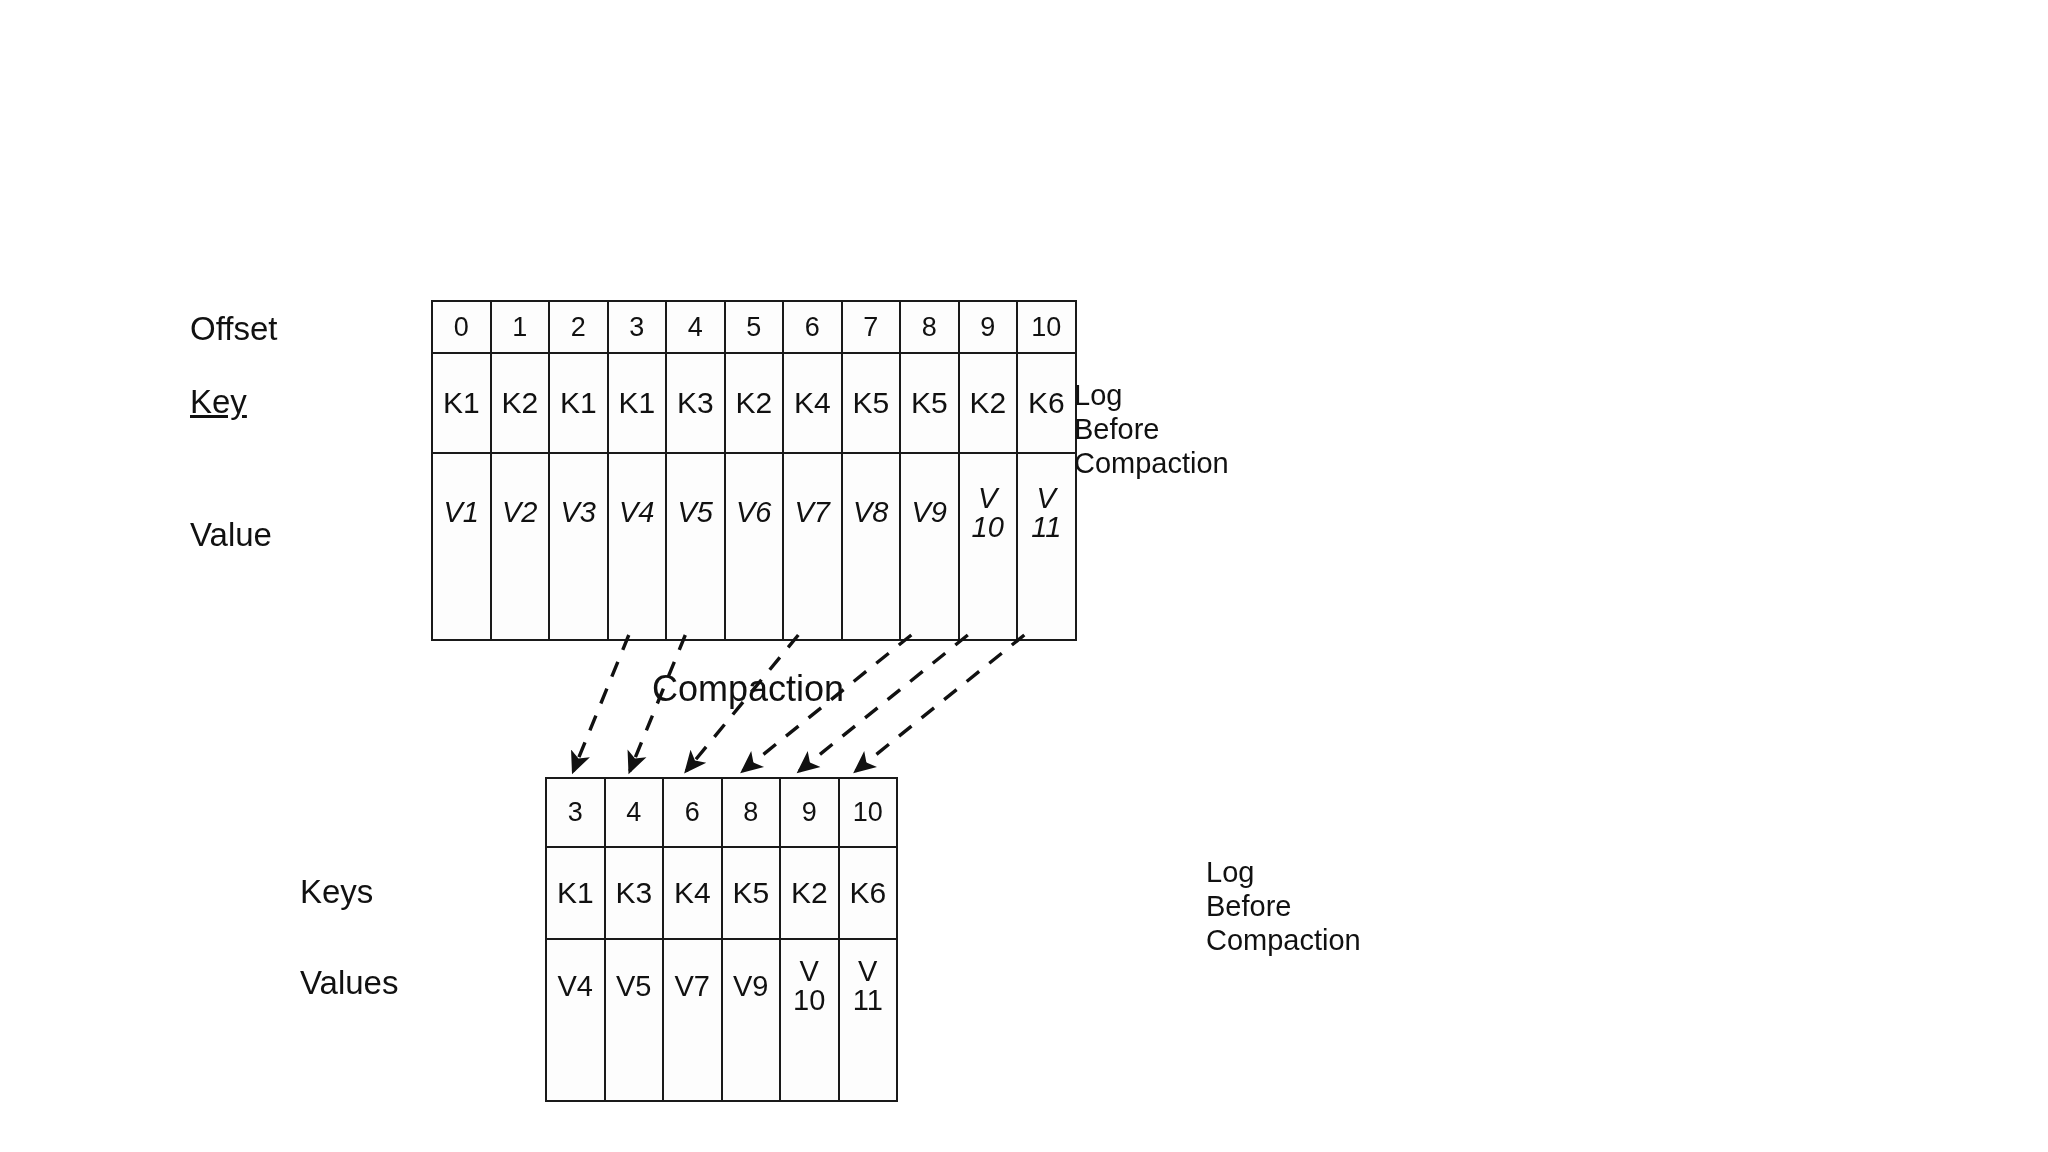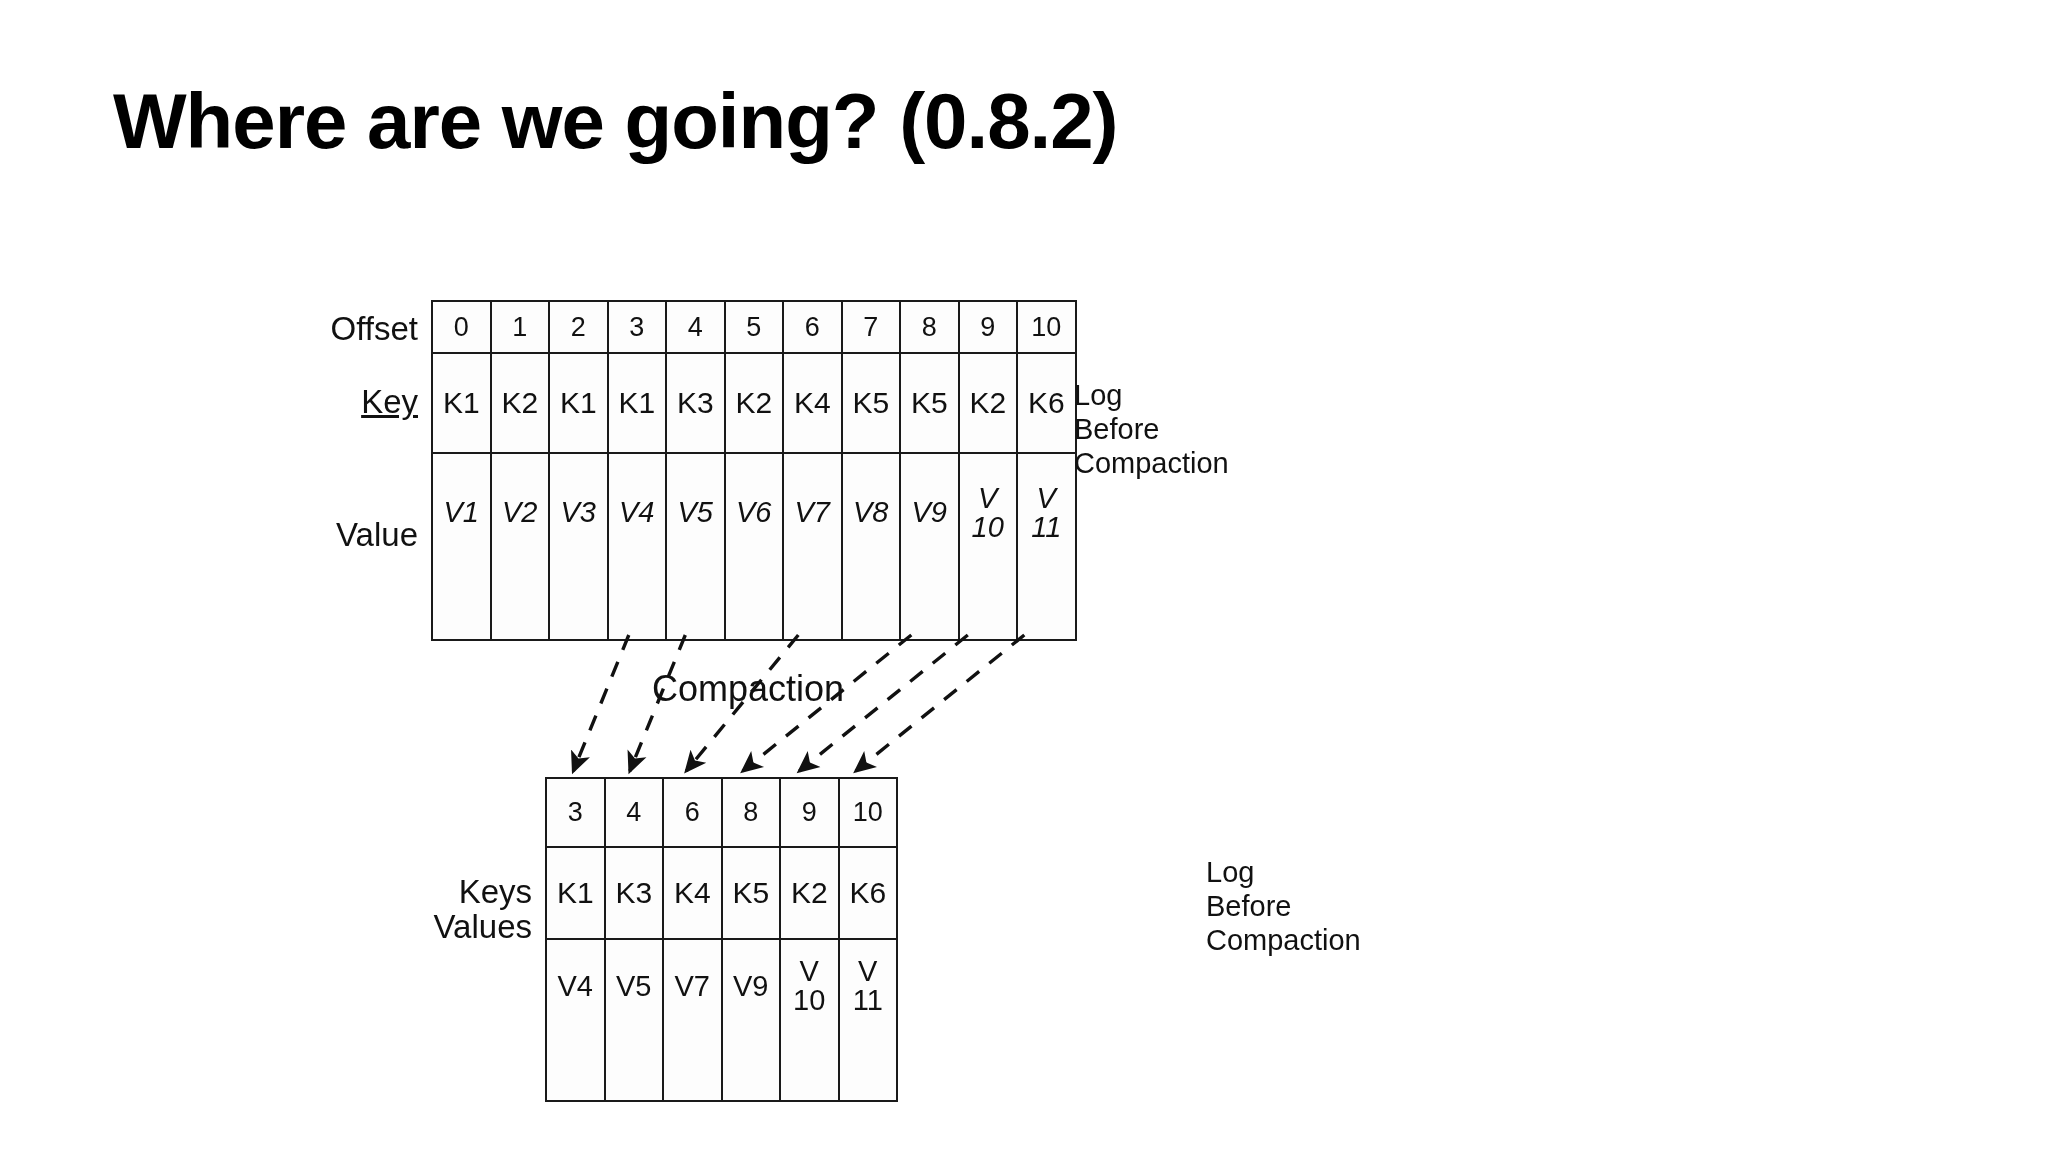"Where are we going? (0.8.2)" div { html: <div>Where are we going? (0.8.2)</div> -> none }
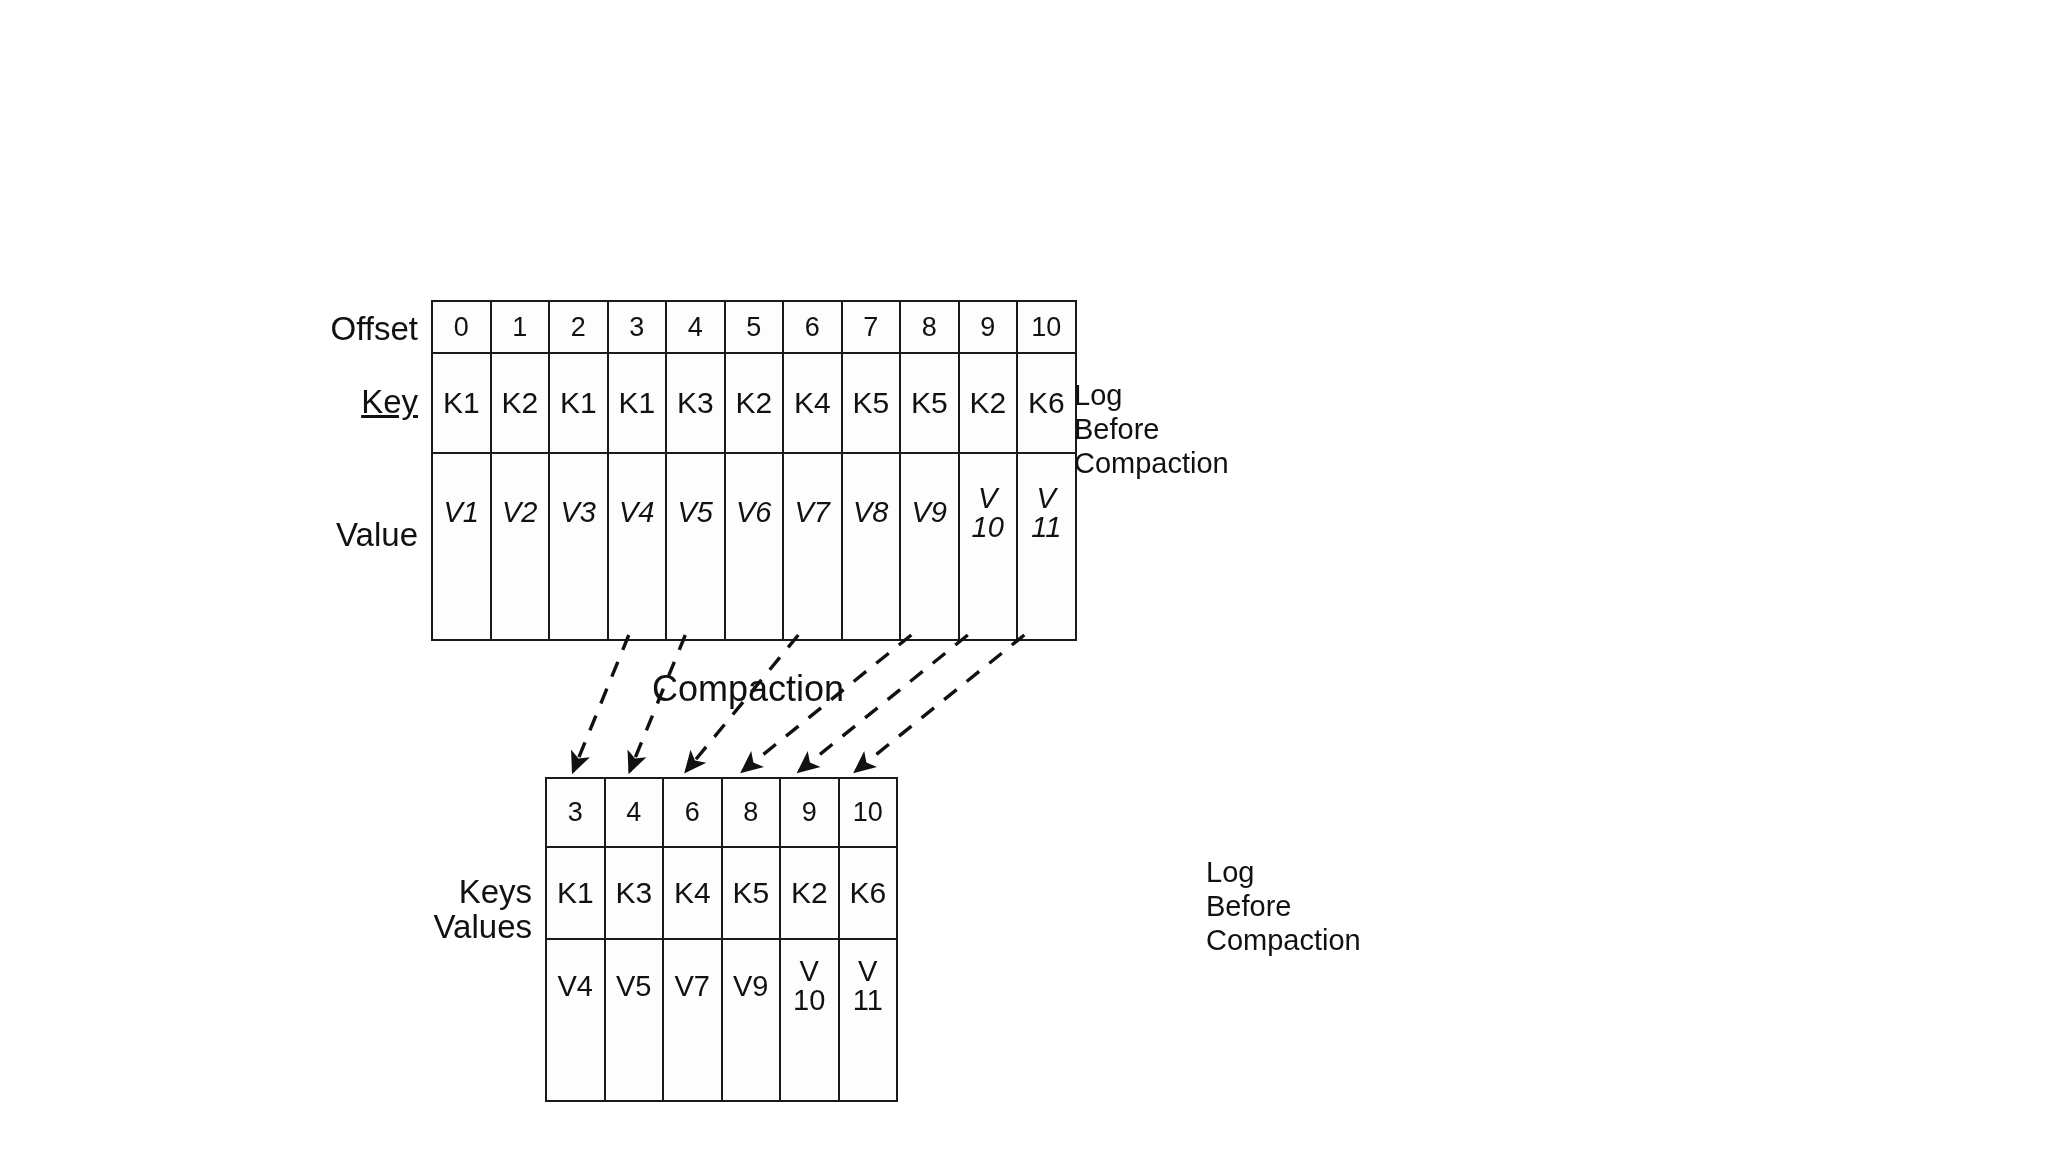"Offset" .row-label { text-align: right -> none }
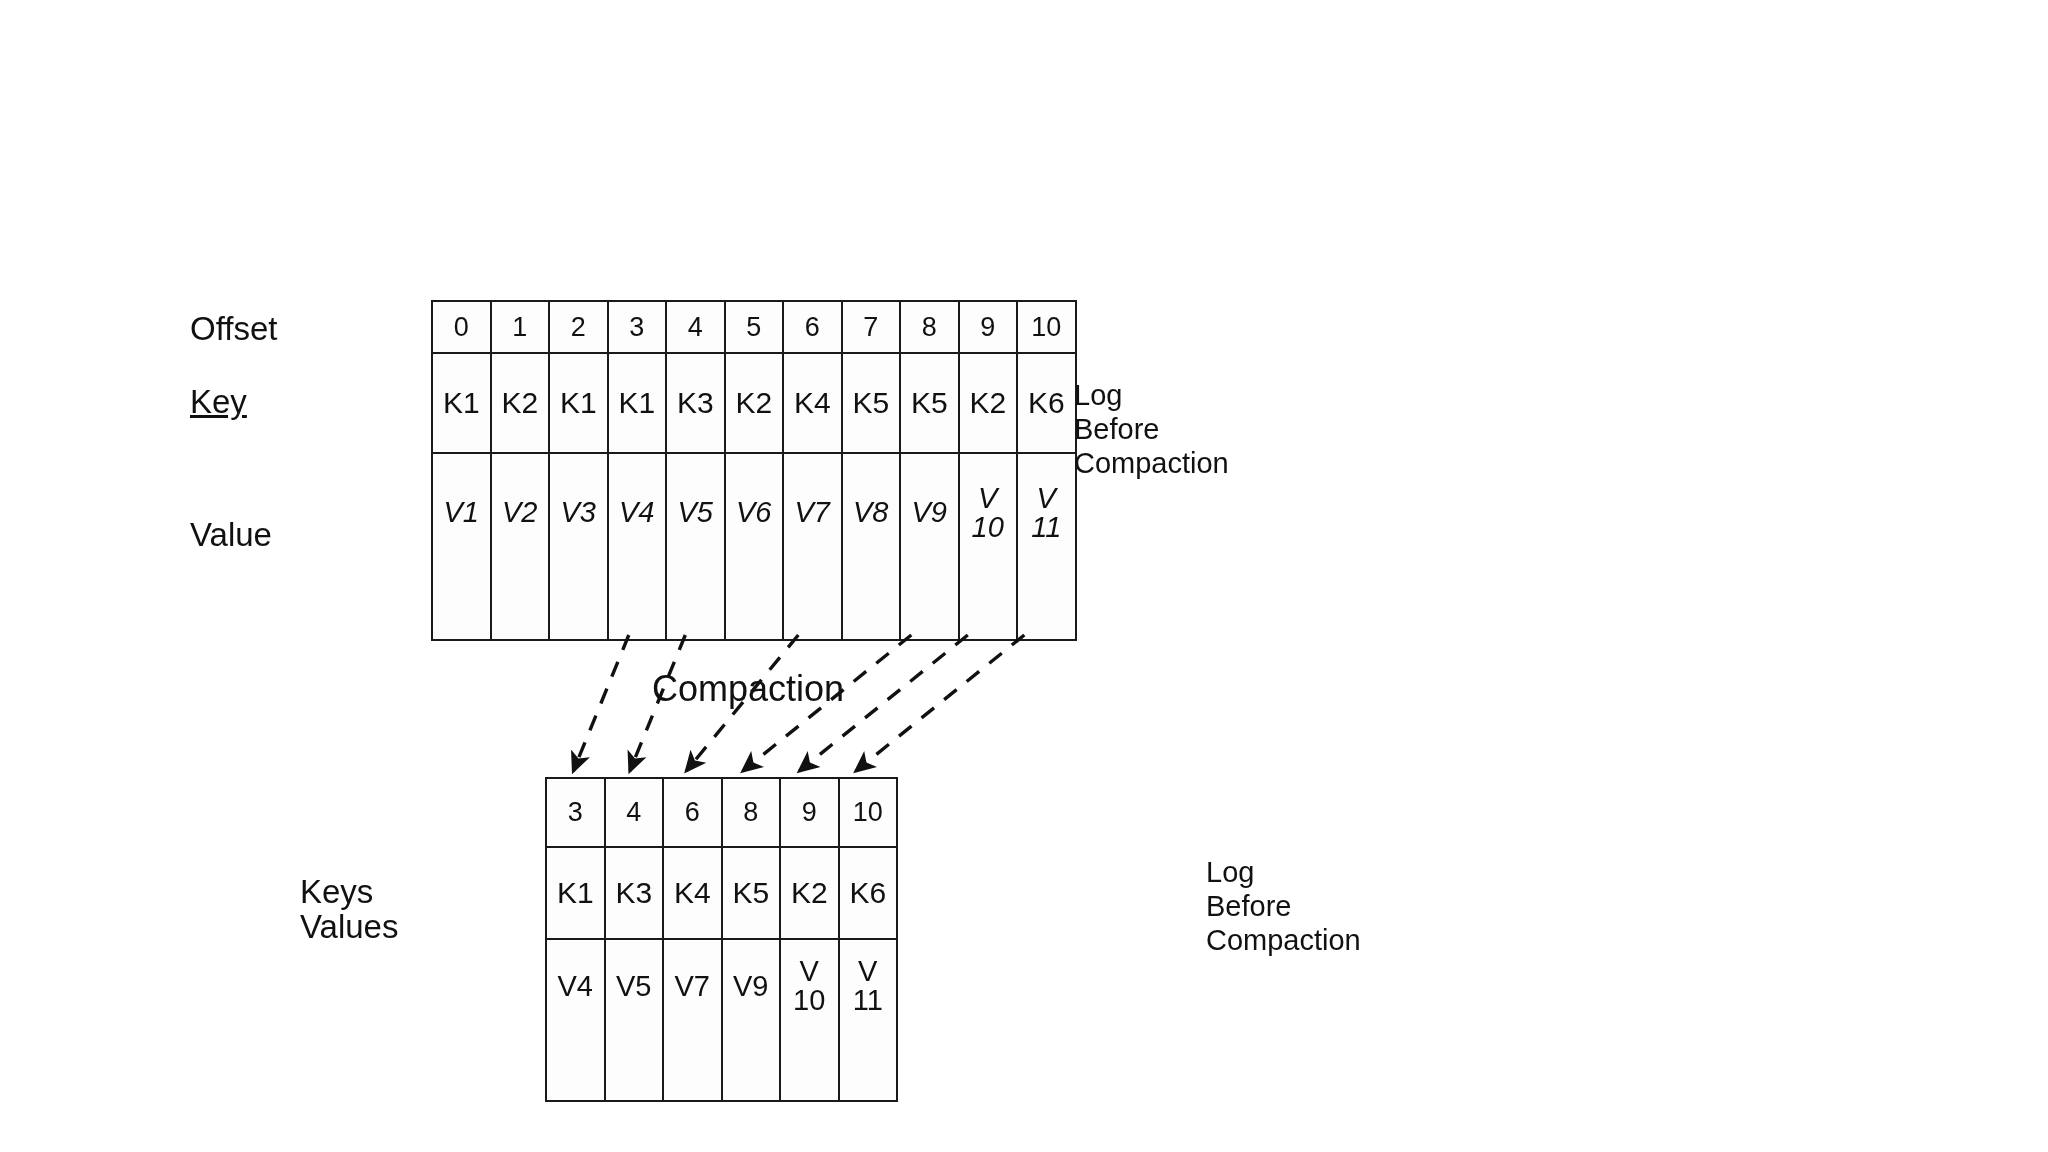"Values" #label-values { top: 910px -> 966px }
